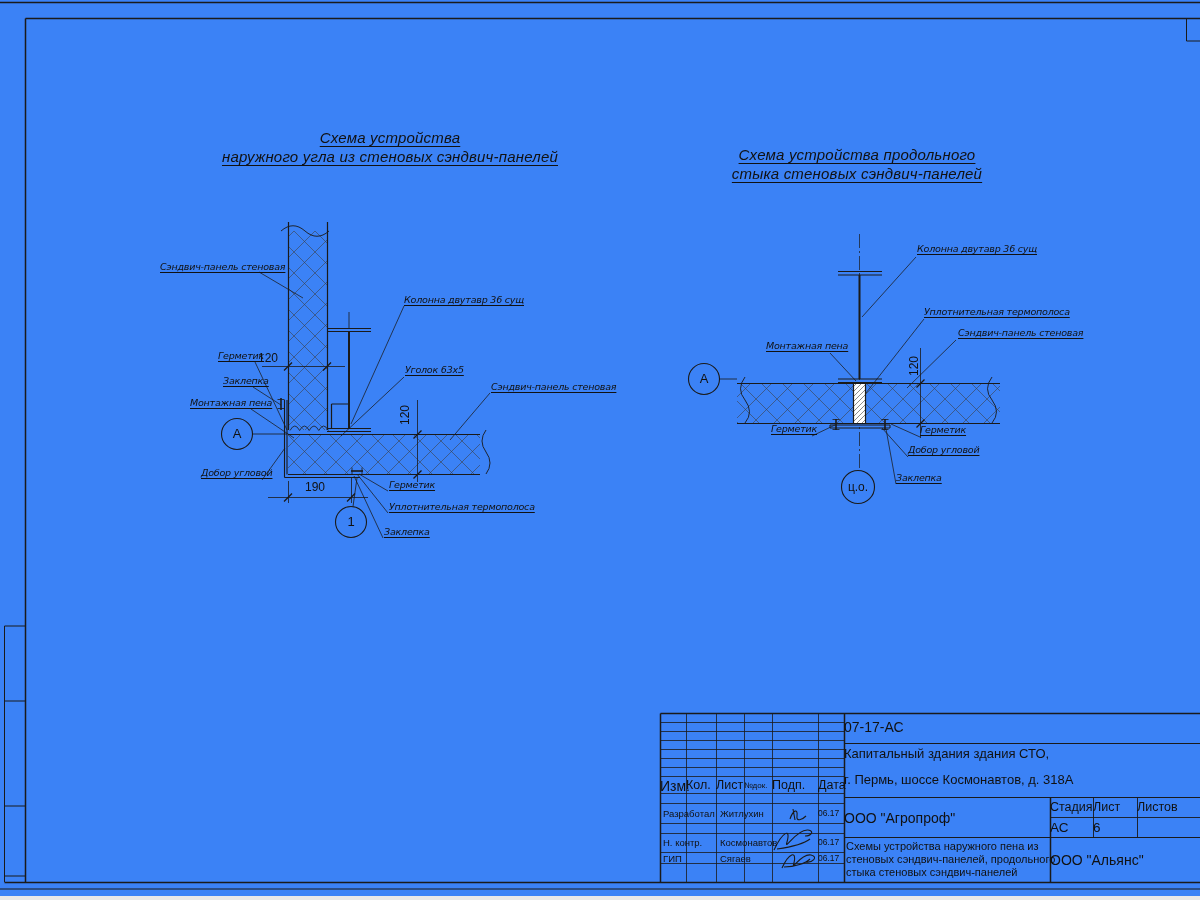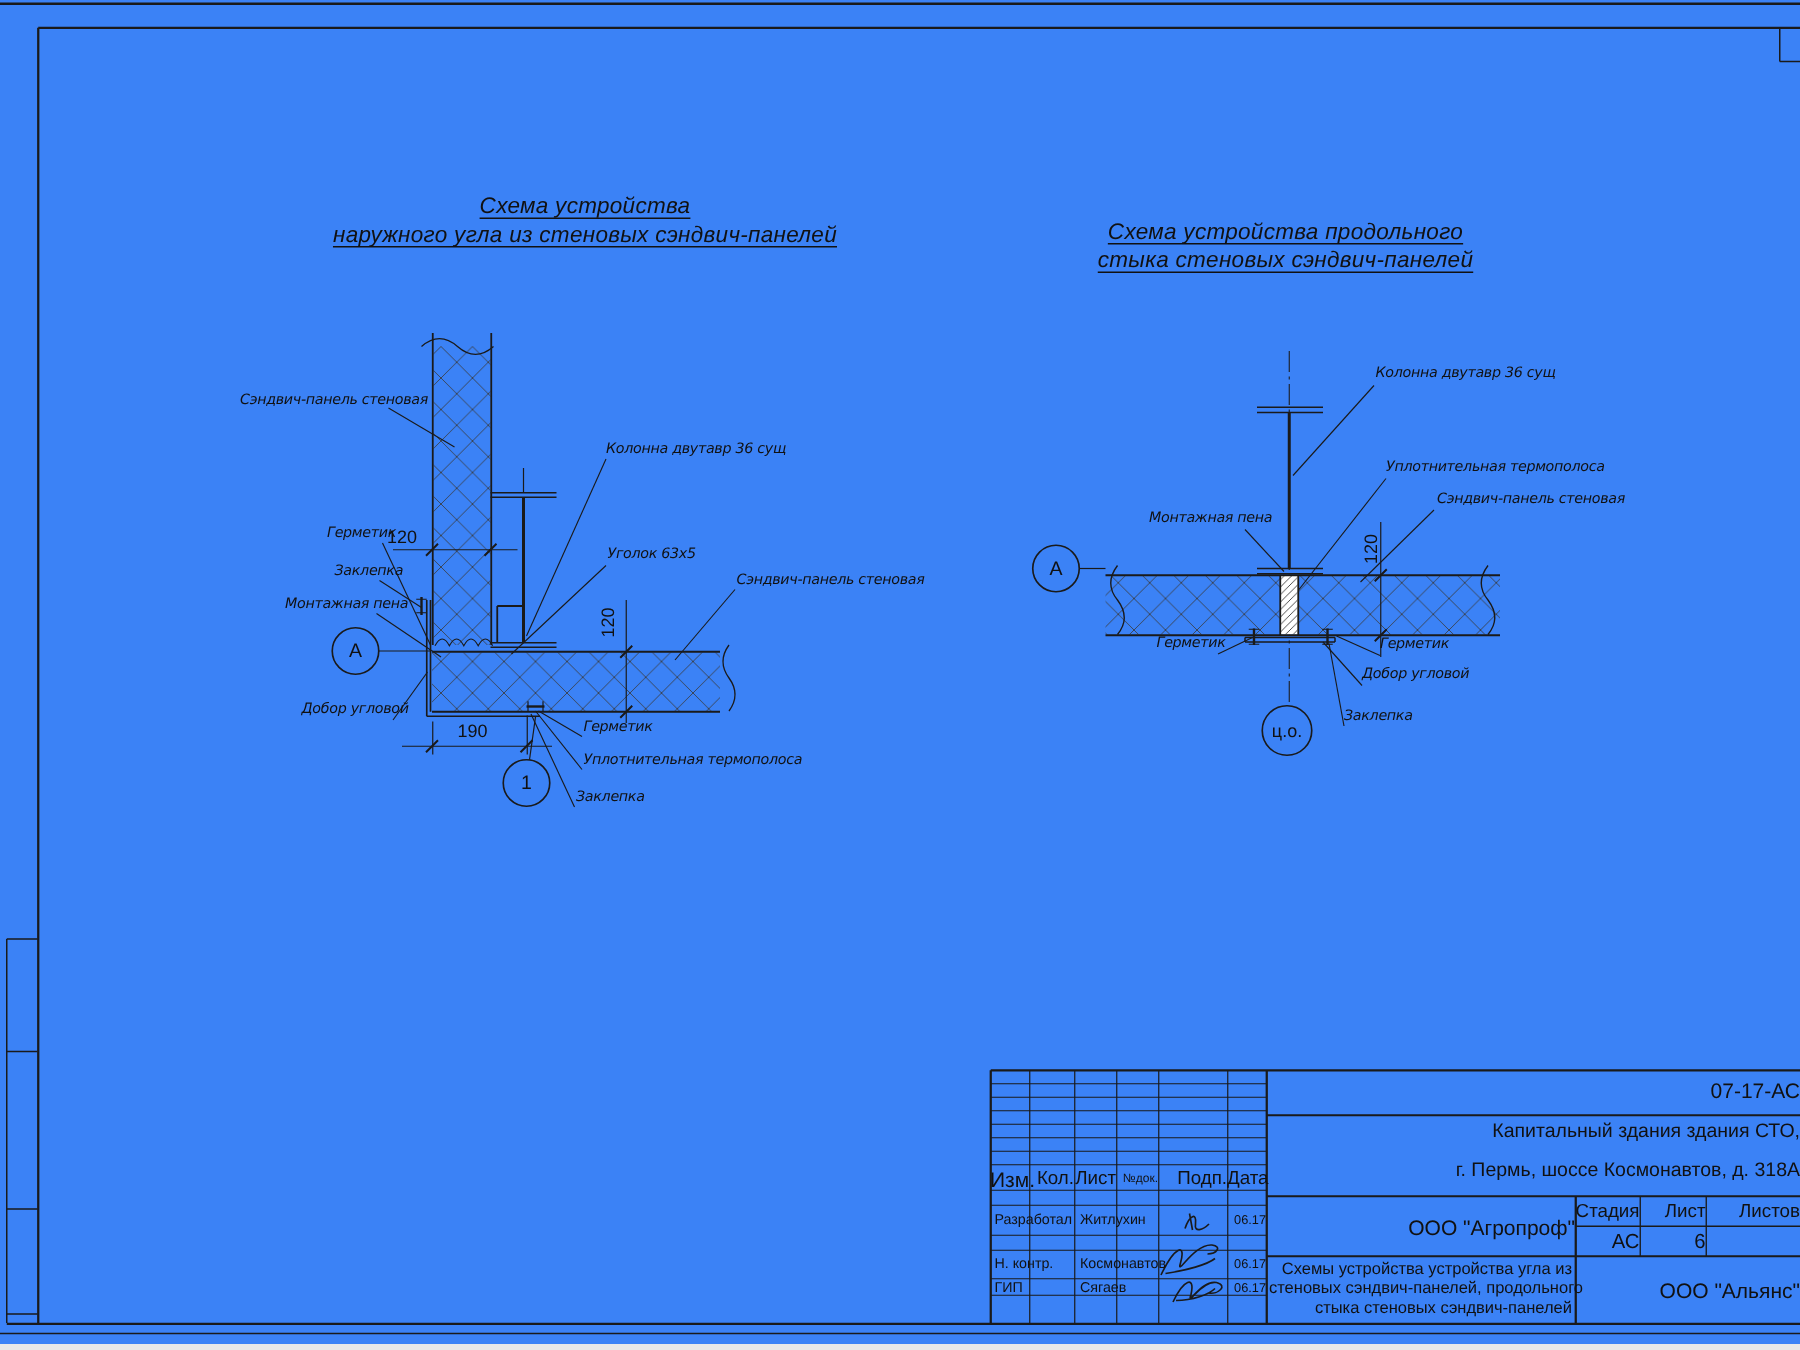"Колонна двутавр 36 сущ" .lbl { text-decoration: none -> underline }
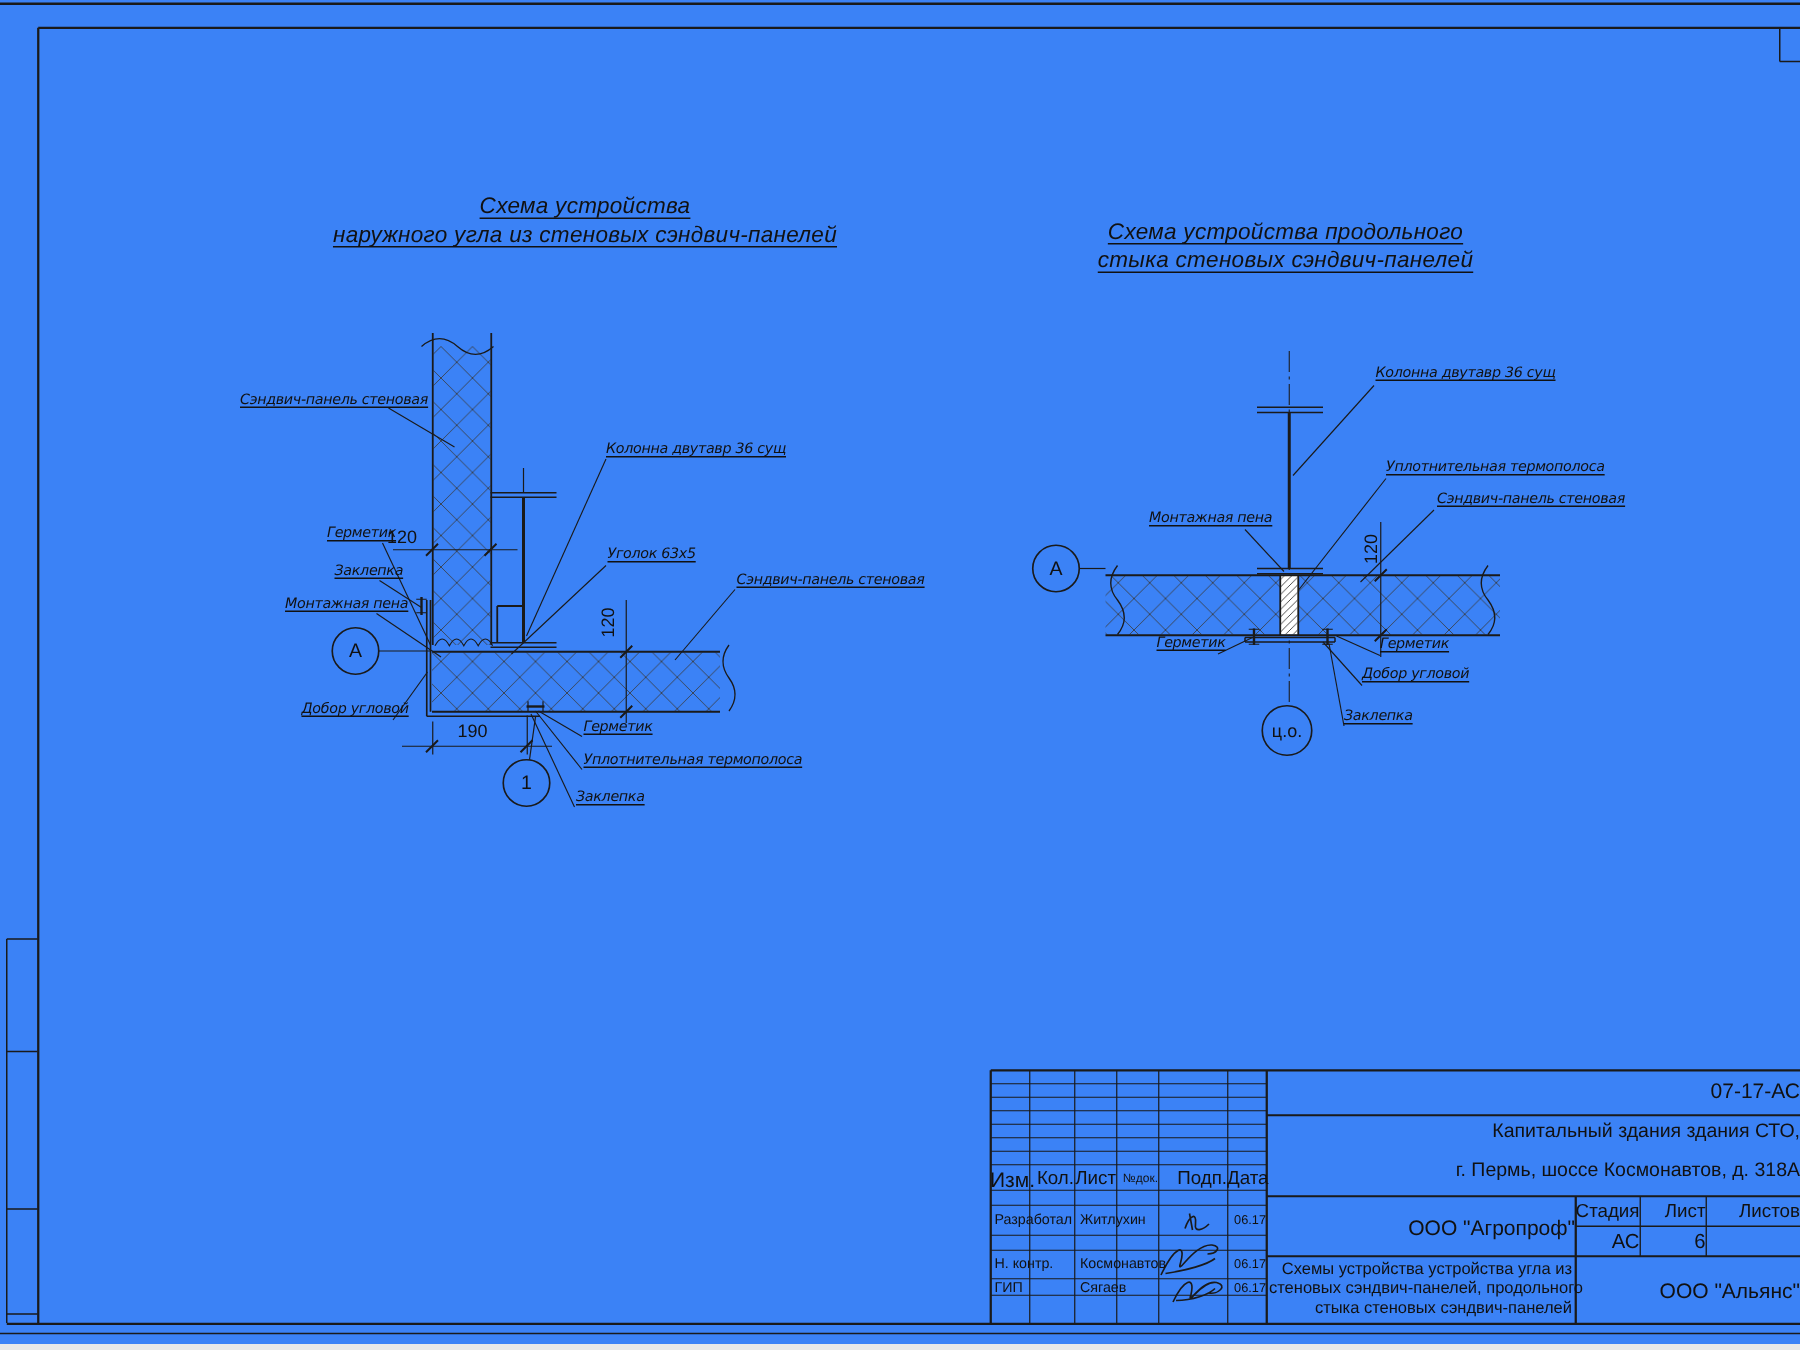"07-17-АС" .c { text-align: right -> left }
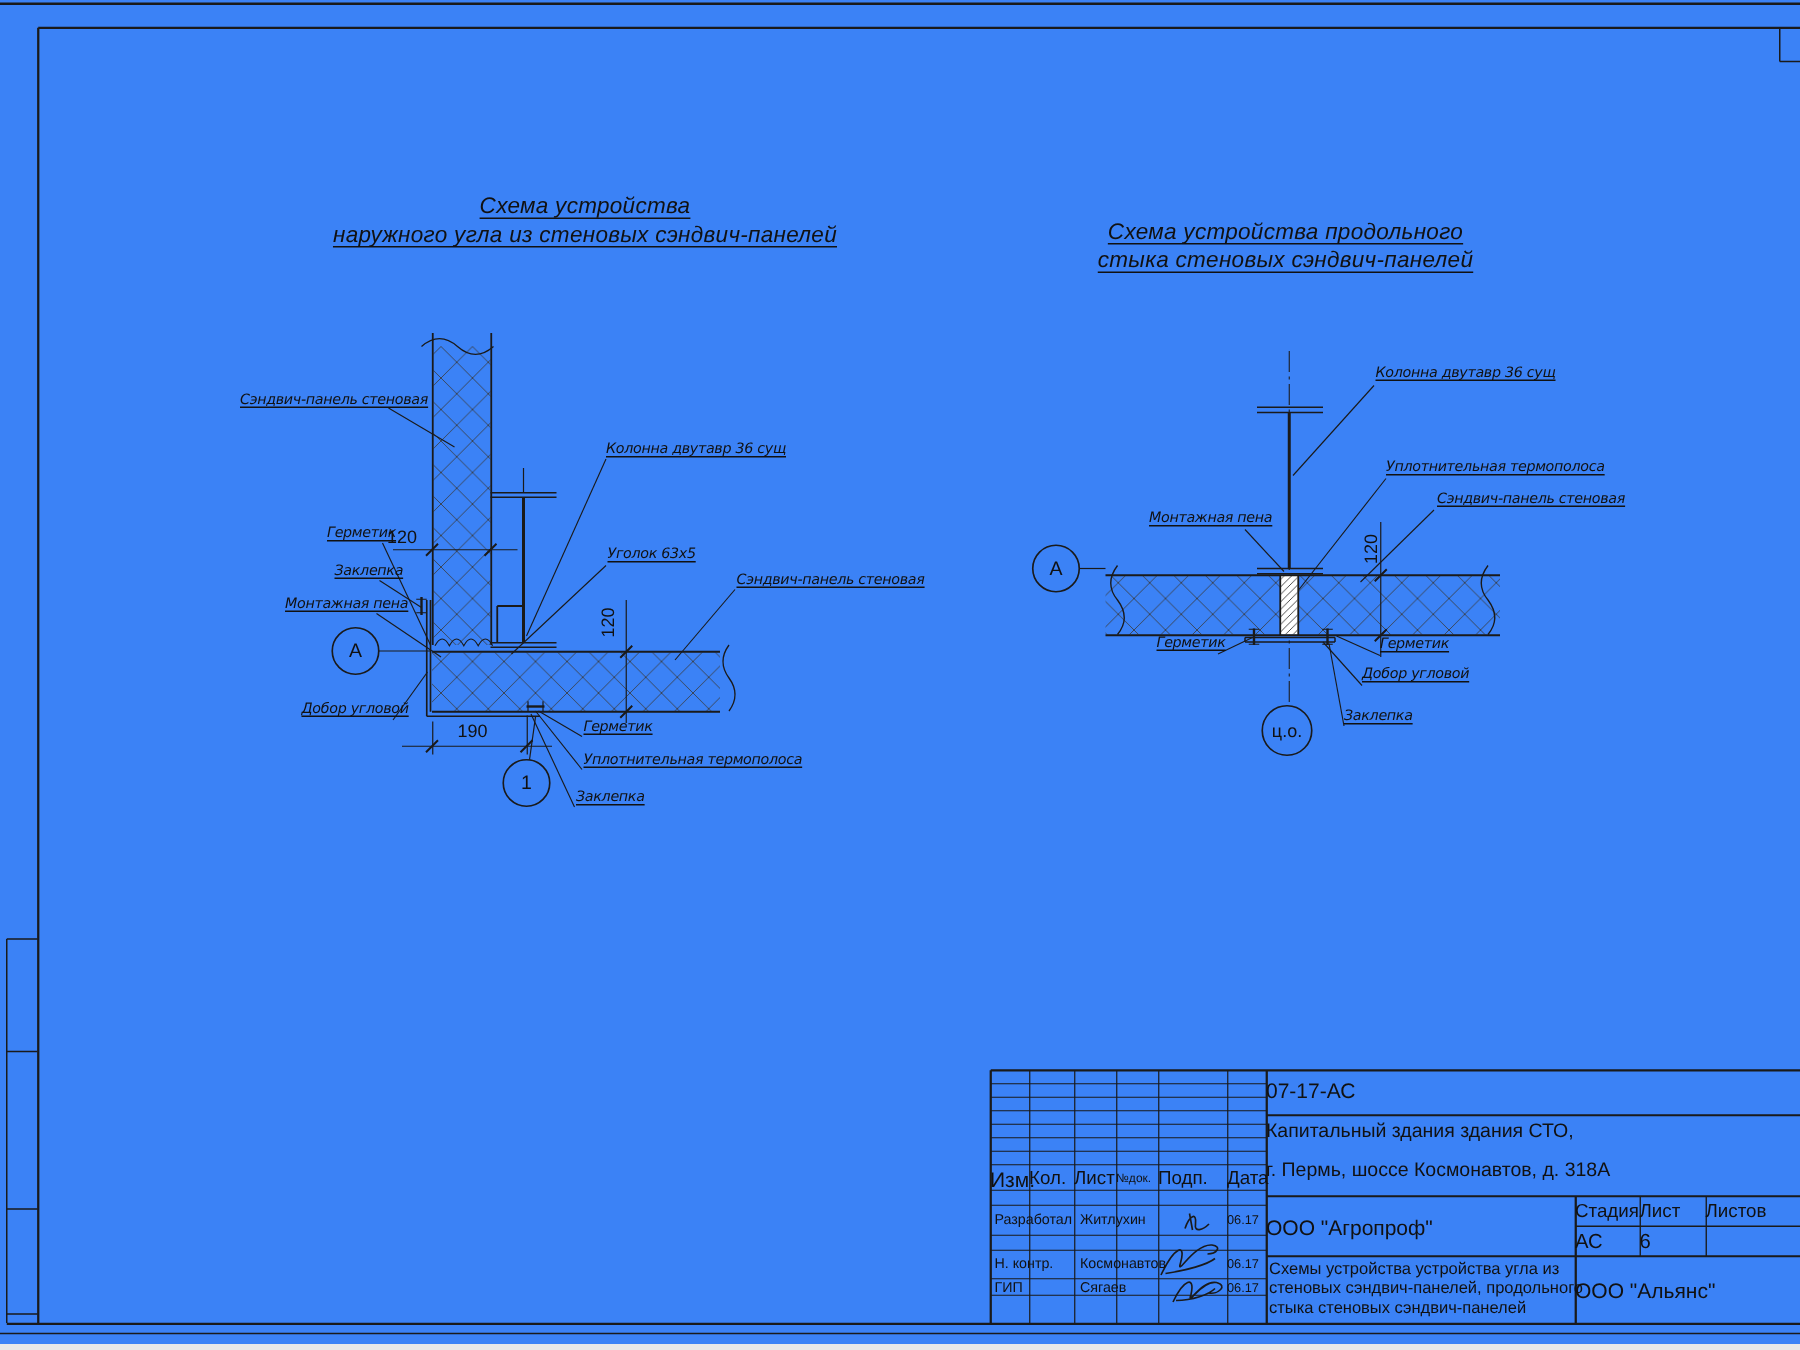"Схемы устройства устройства угла из" div.txt { text: устройства угла -> наружного пена }
